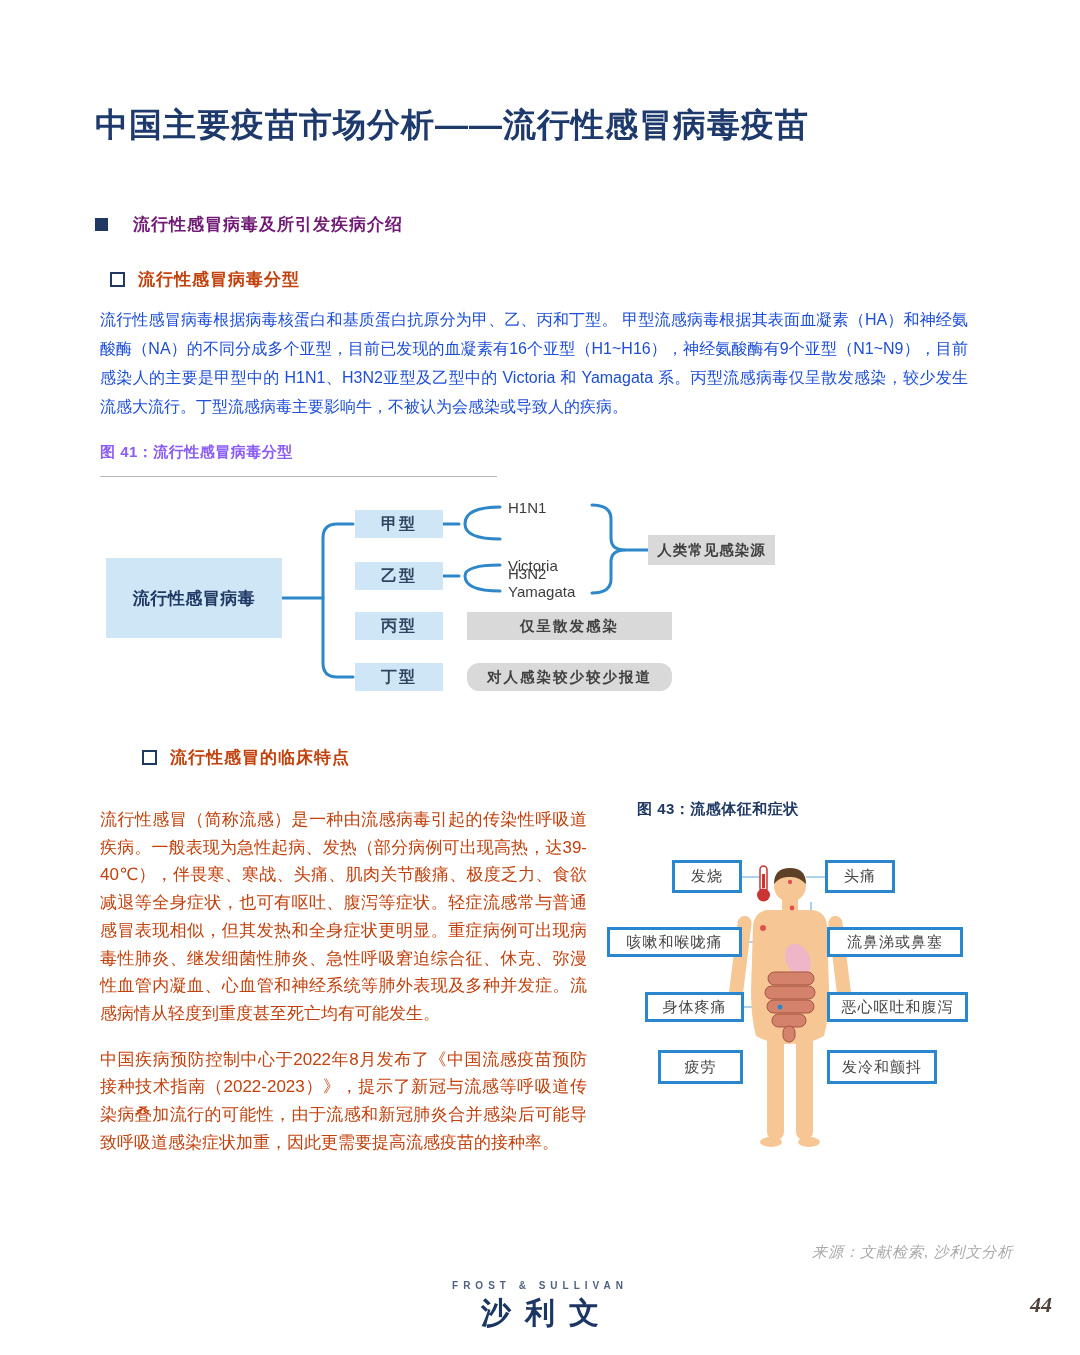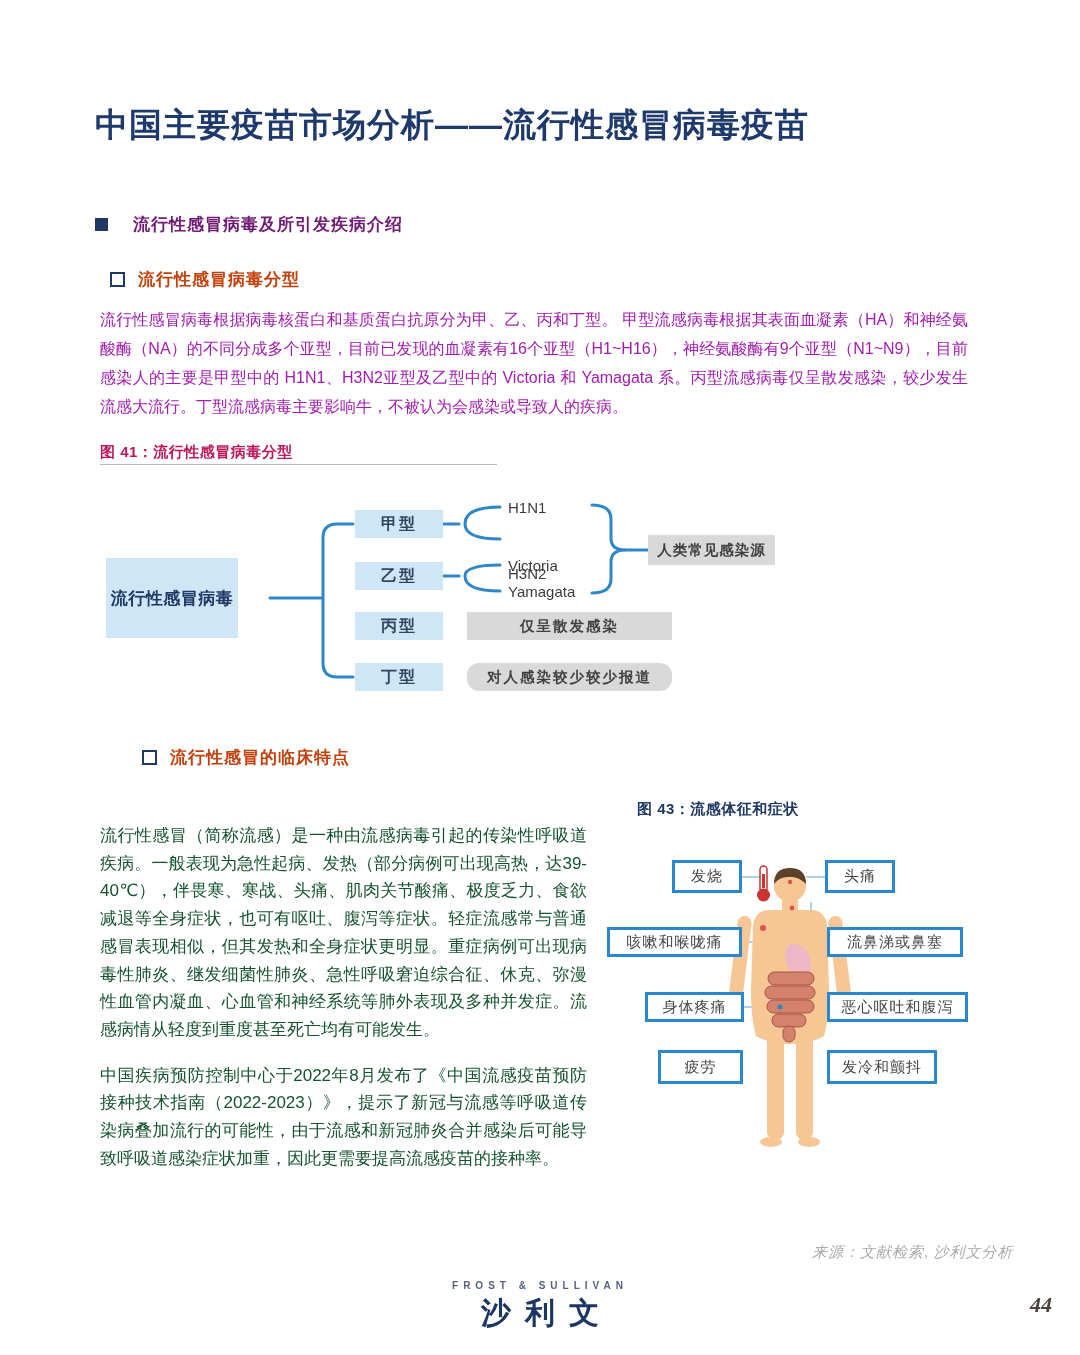"流行性感冒病毒根据病毒核蛋白和基质蛋白抗原分为甲、乙、丙和丁型。" .para-wide { color: #a21caf -> #1d4ed8 }
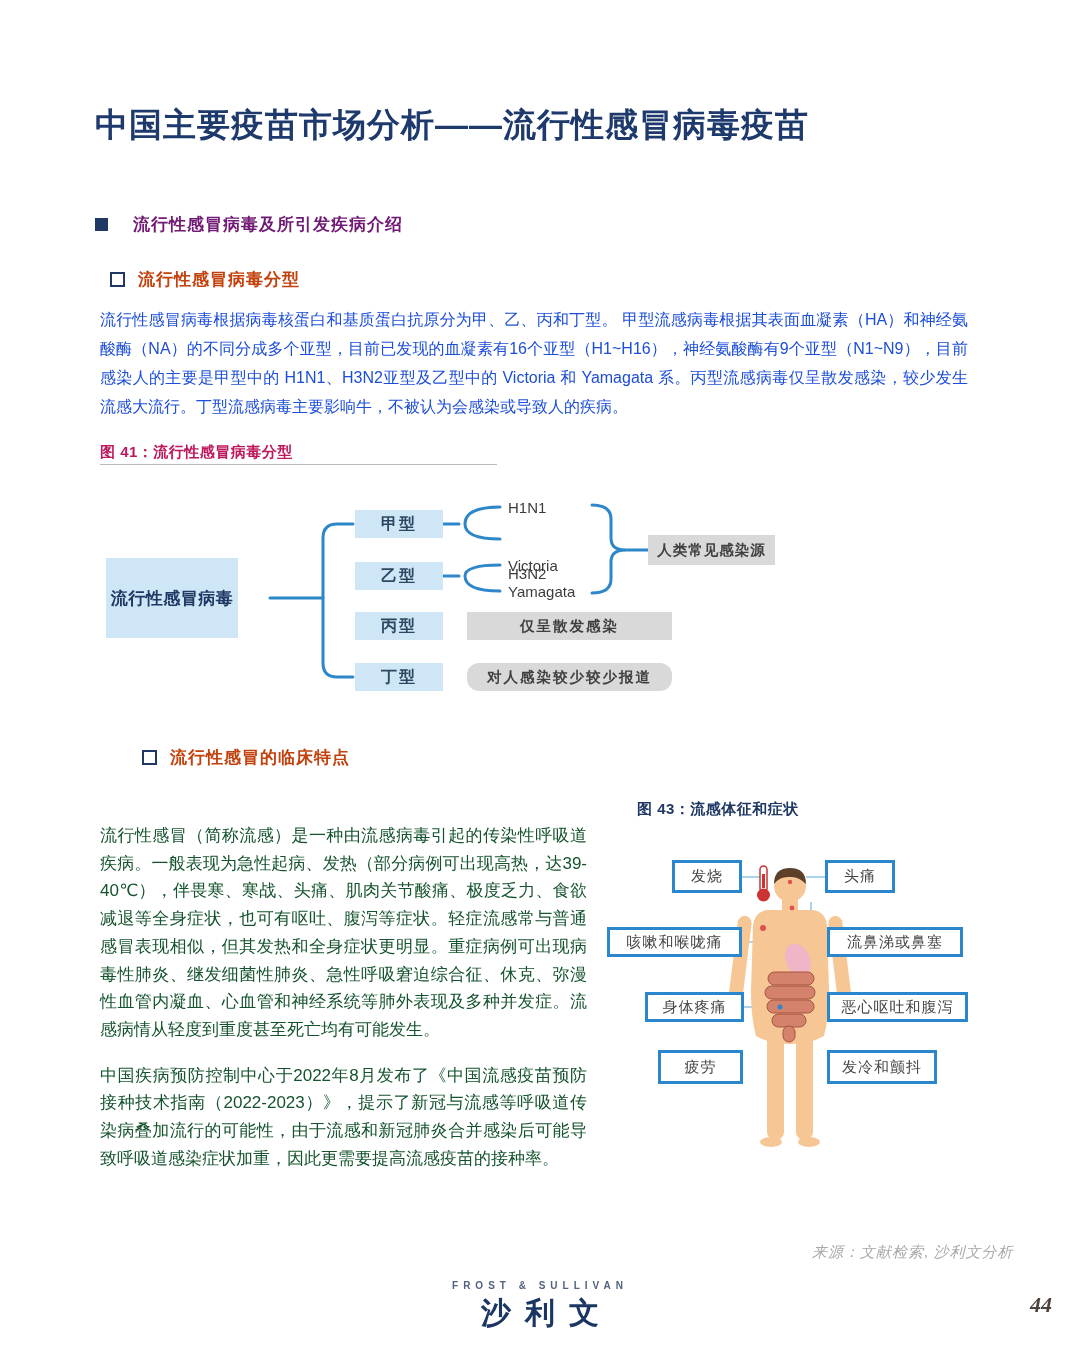"图 41：流行性感冒病毒分型" .fig41-caption { color: #be185d -> #8b5cf6; padding-bottom: 2px -> 14px }
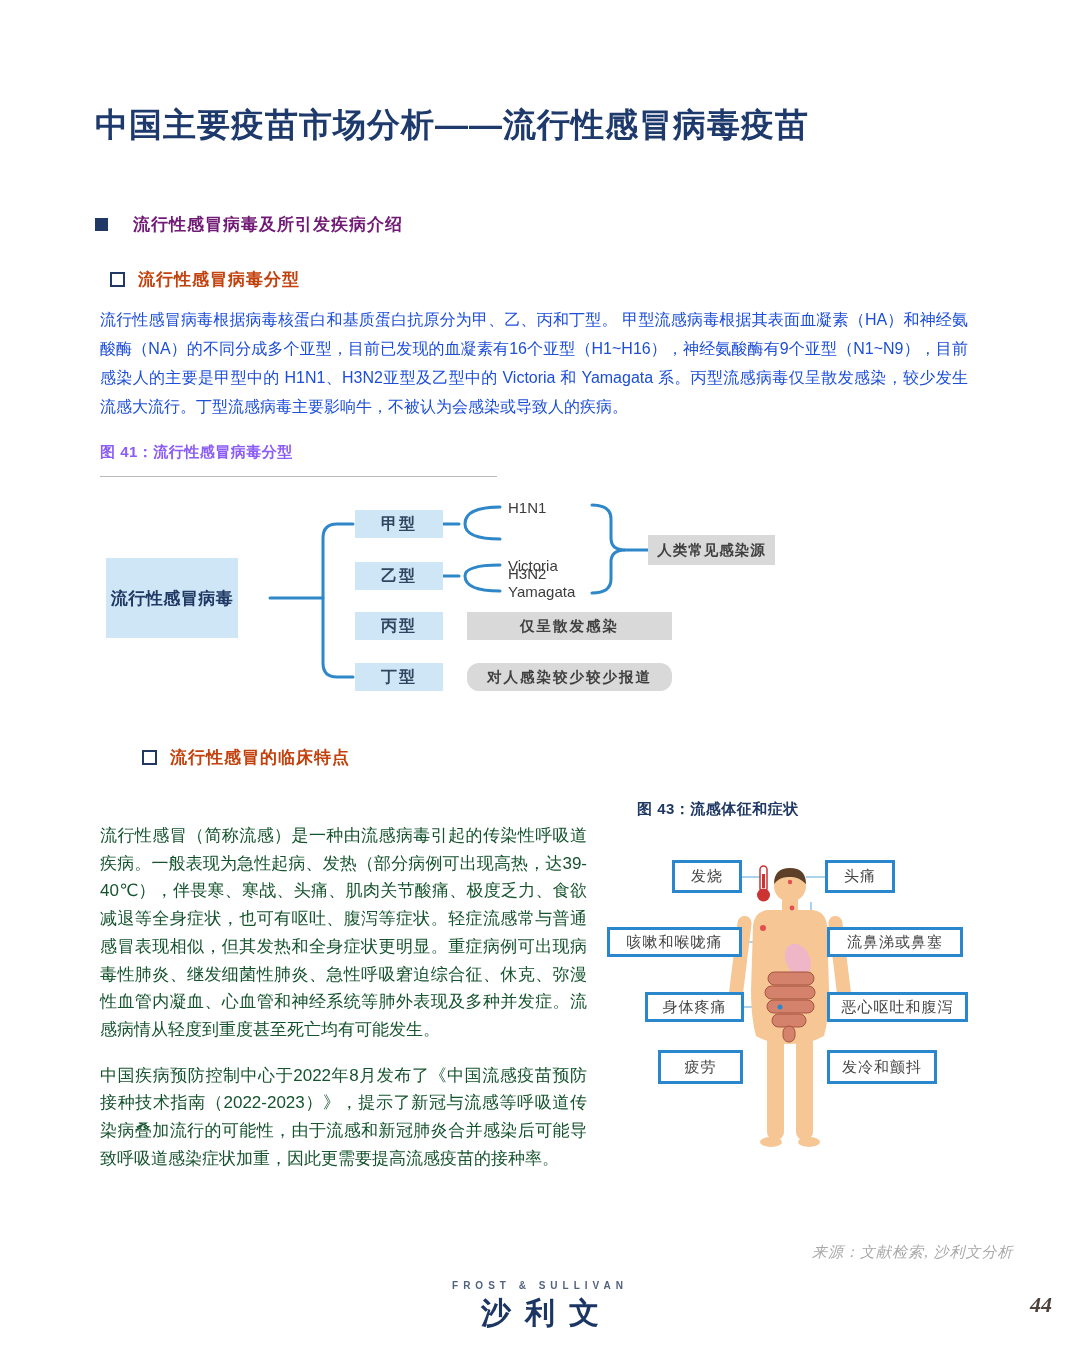"流行性感冒病毒" .node.root { width: 132px -> 176px }
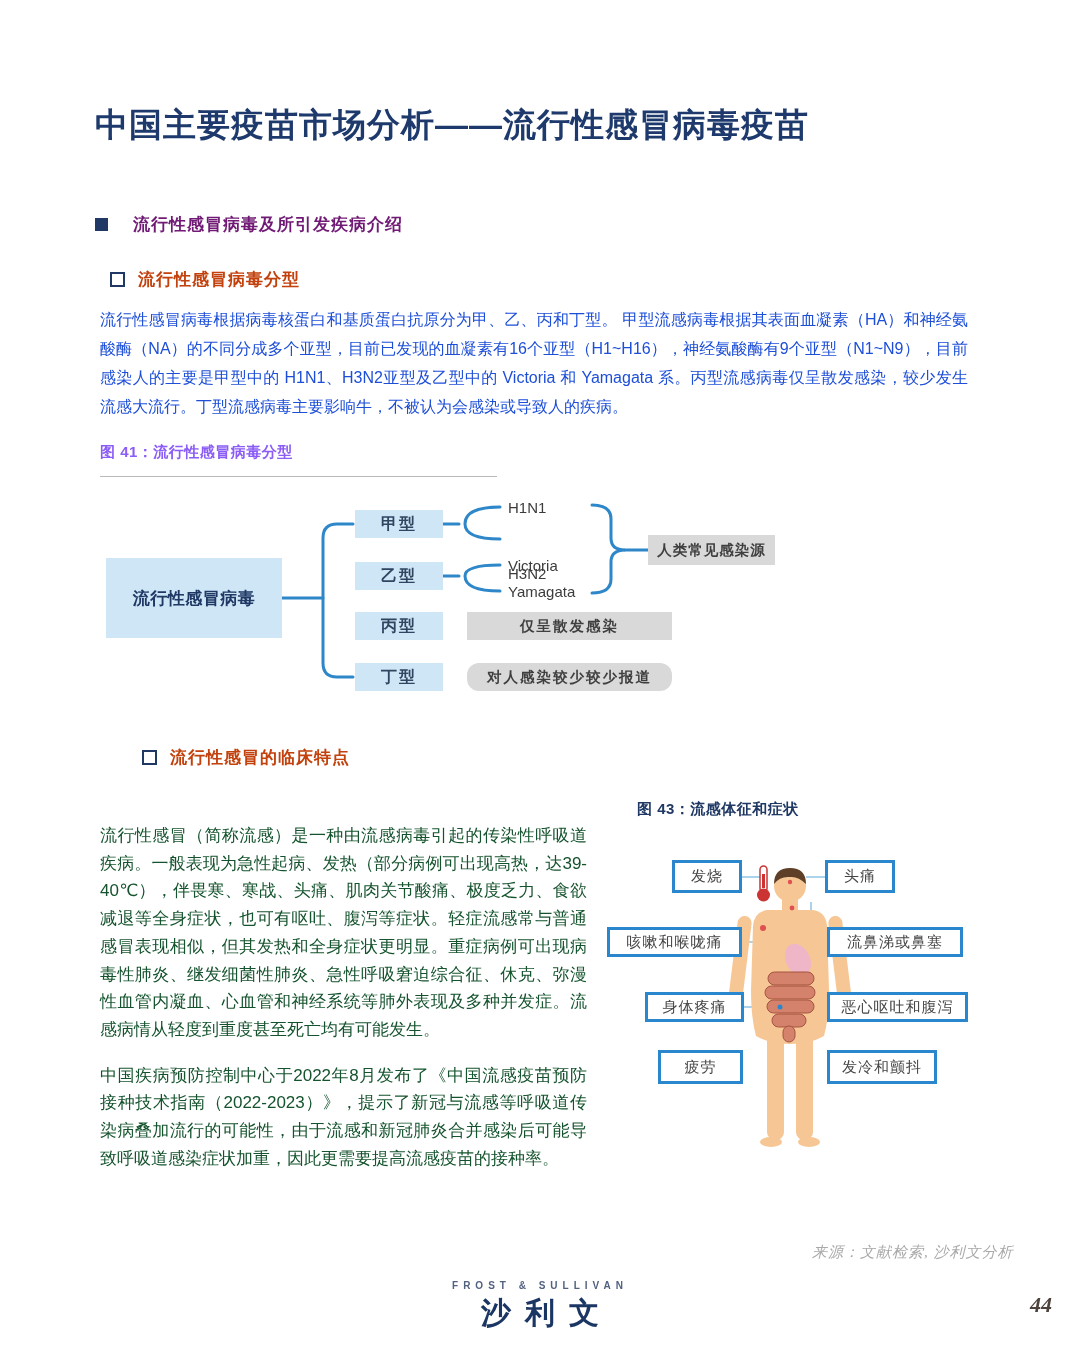"流行性感冒（简称流感）是一种由流感病毒引起的传染性呼吸道疾病。一般表现为急性起病" .col-left { color: #14532d -> #c2410c; margin-top: 16px -> none }
